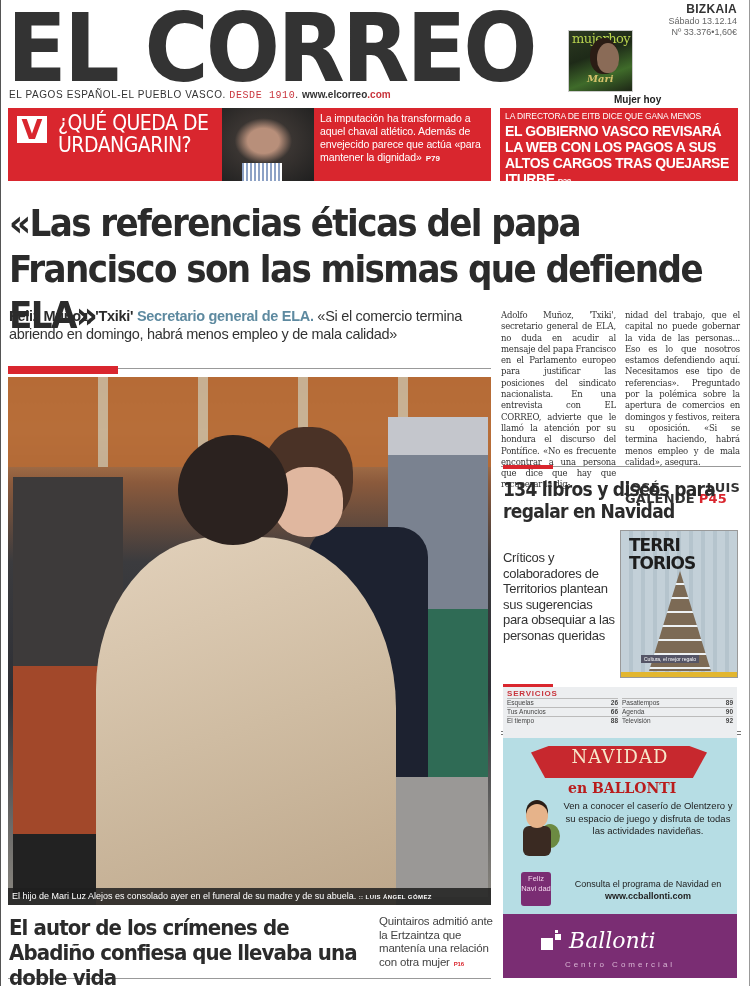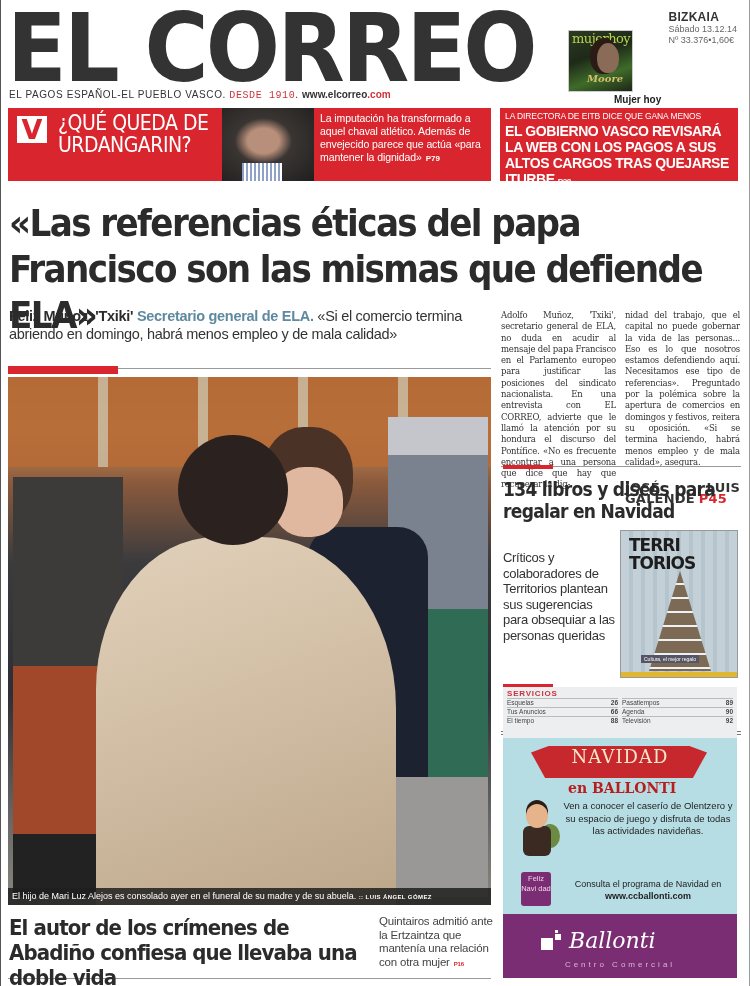"BIZKAIA" .edition { text-align: none -> right; top: 10px -> 2px }
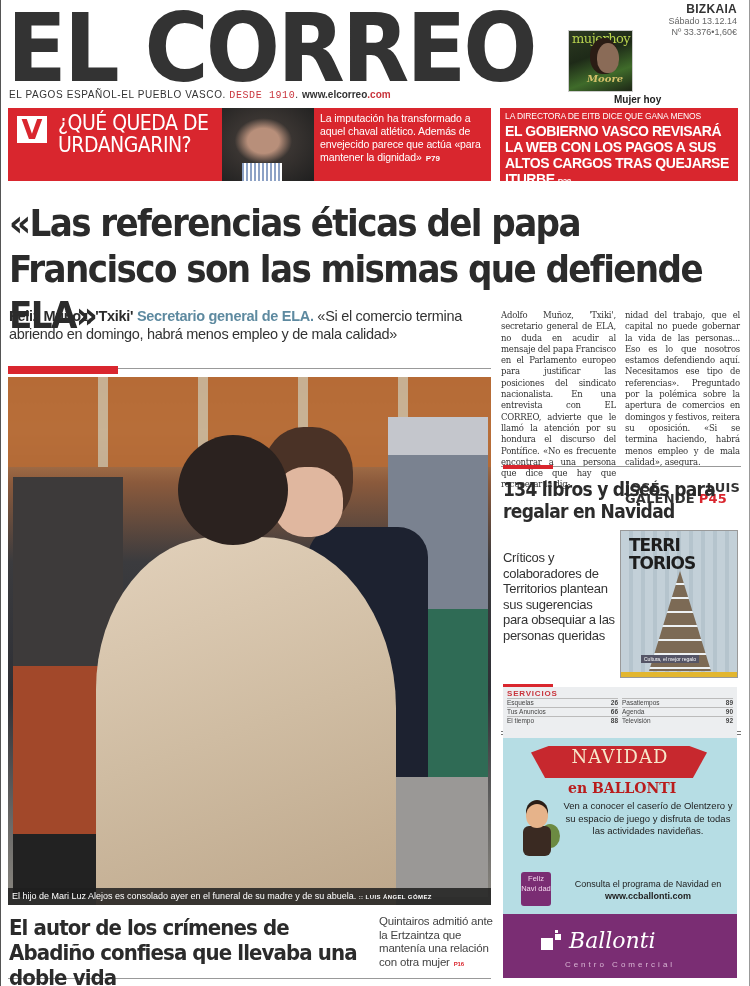"Moore" span.mo { text: Moore -> Mari }
